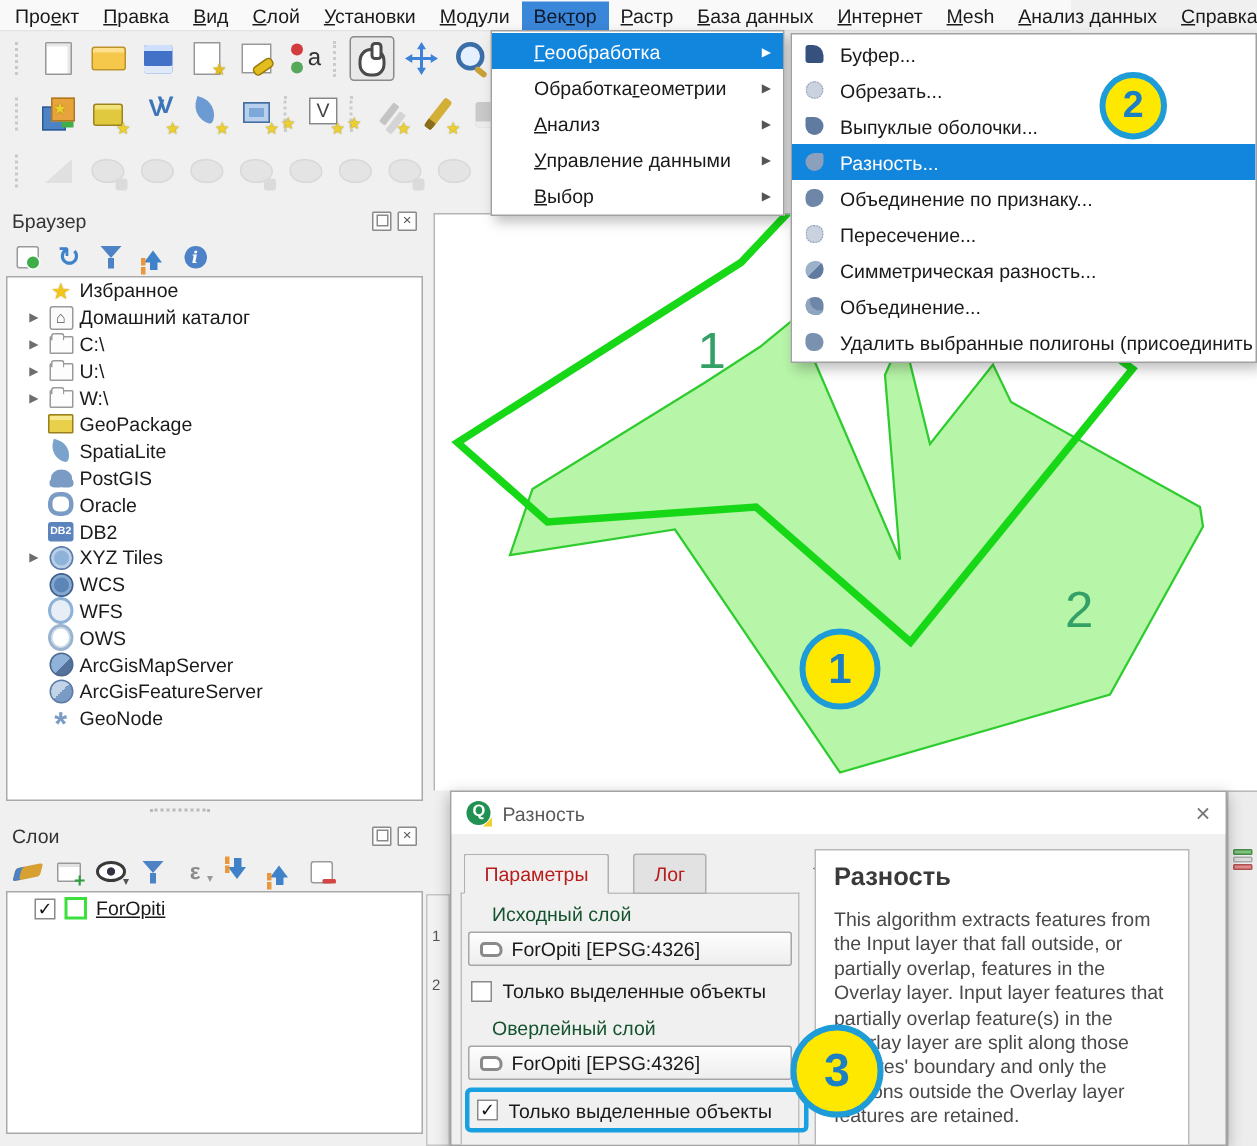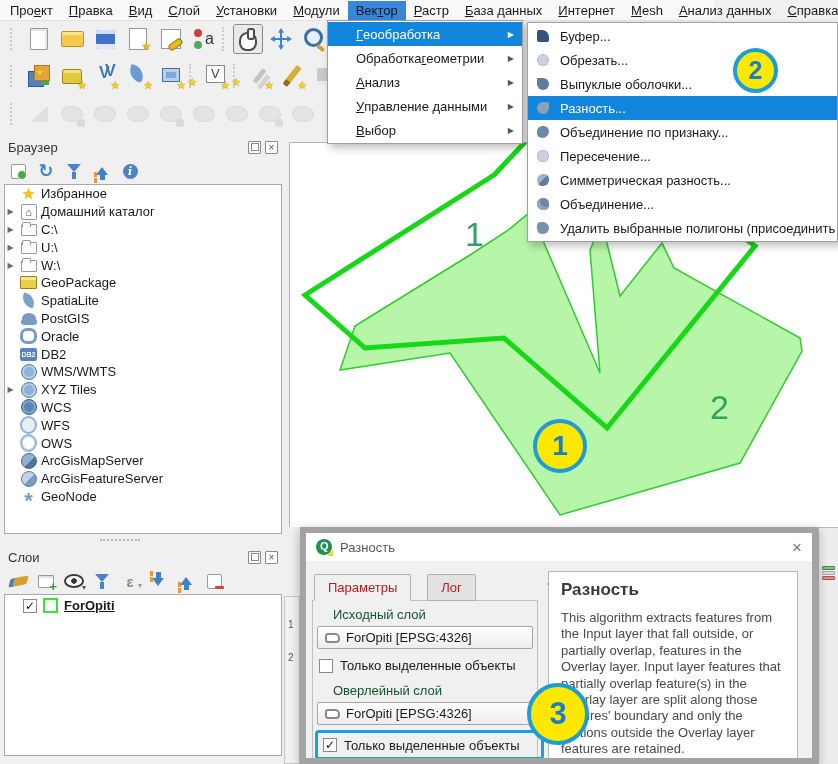"Избранное" .tree-row { padding-left: 0 -> 12px }
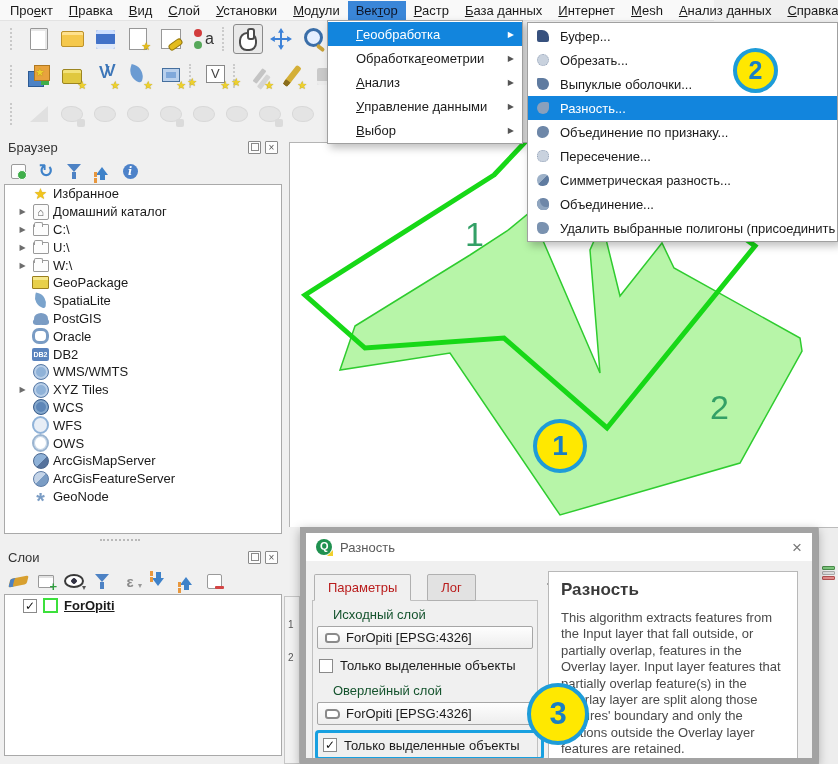"WMS/WMTS" div.tree-row { html: <div> <span></span> <span></span> <span>WMS/WMTS</span> </div> -> none }
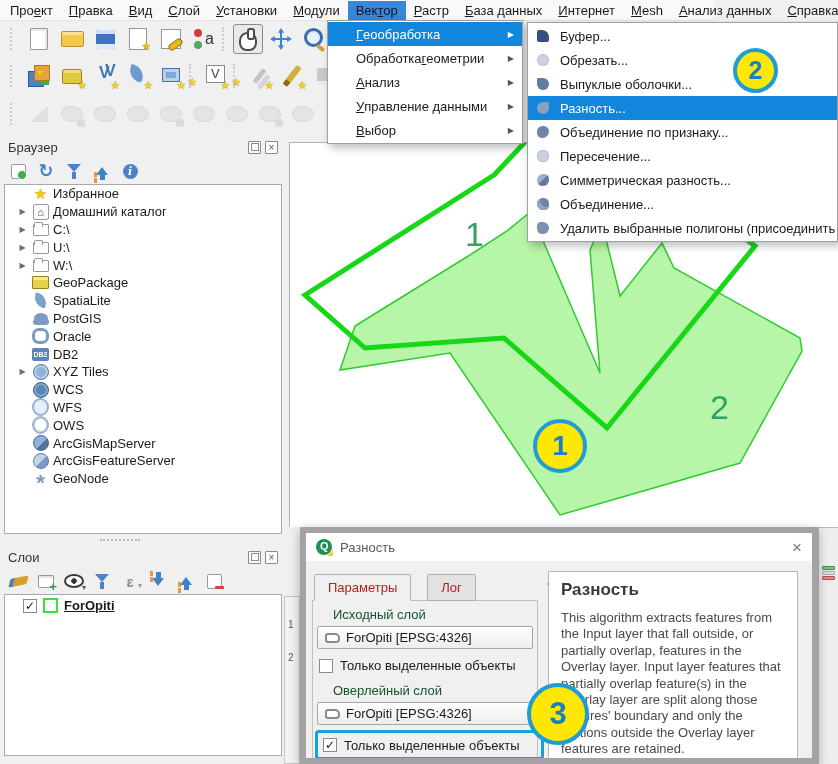"Разность" .dialog { border: 6px solid #a3a3a3 -> 1px solid #a3a3a3 }
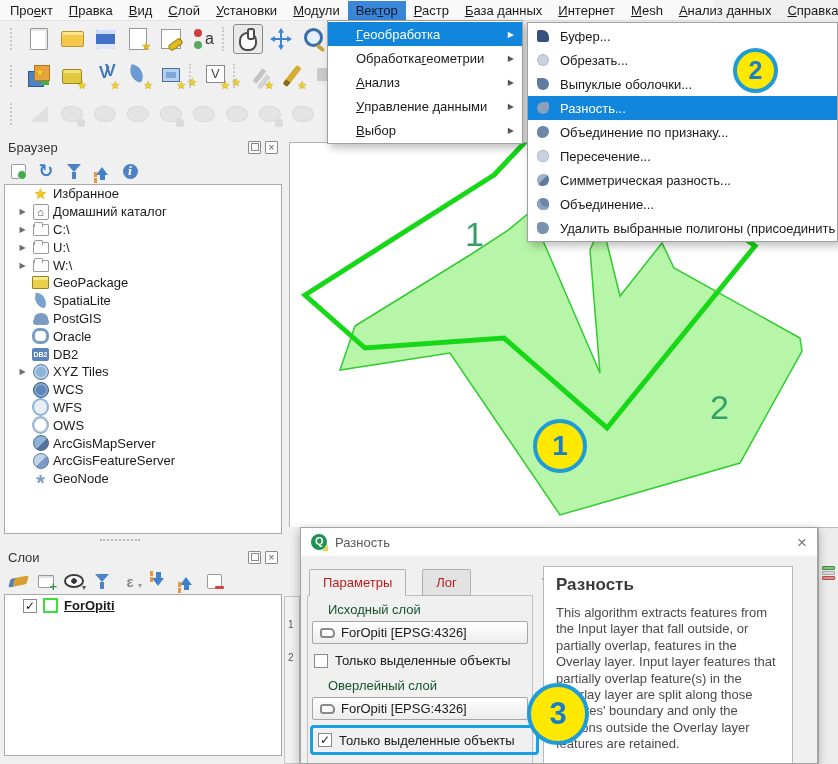"ForOpiti" .layer-name { font-weight: bold -> normal }
